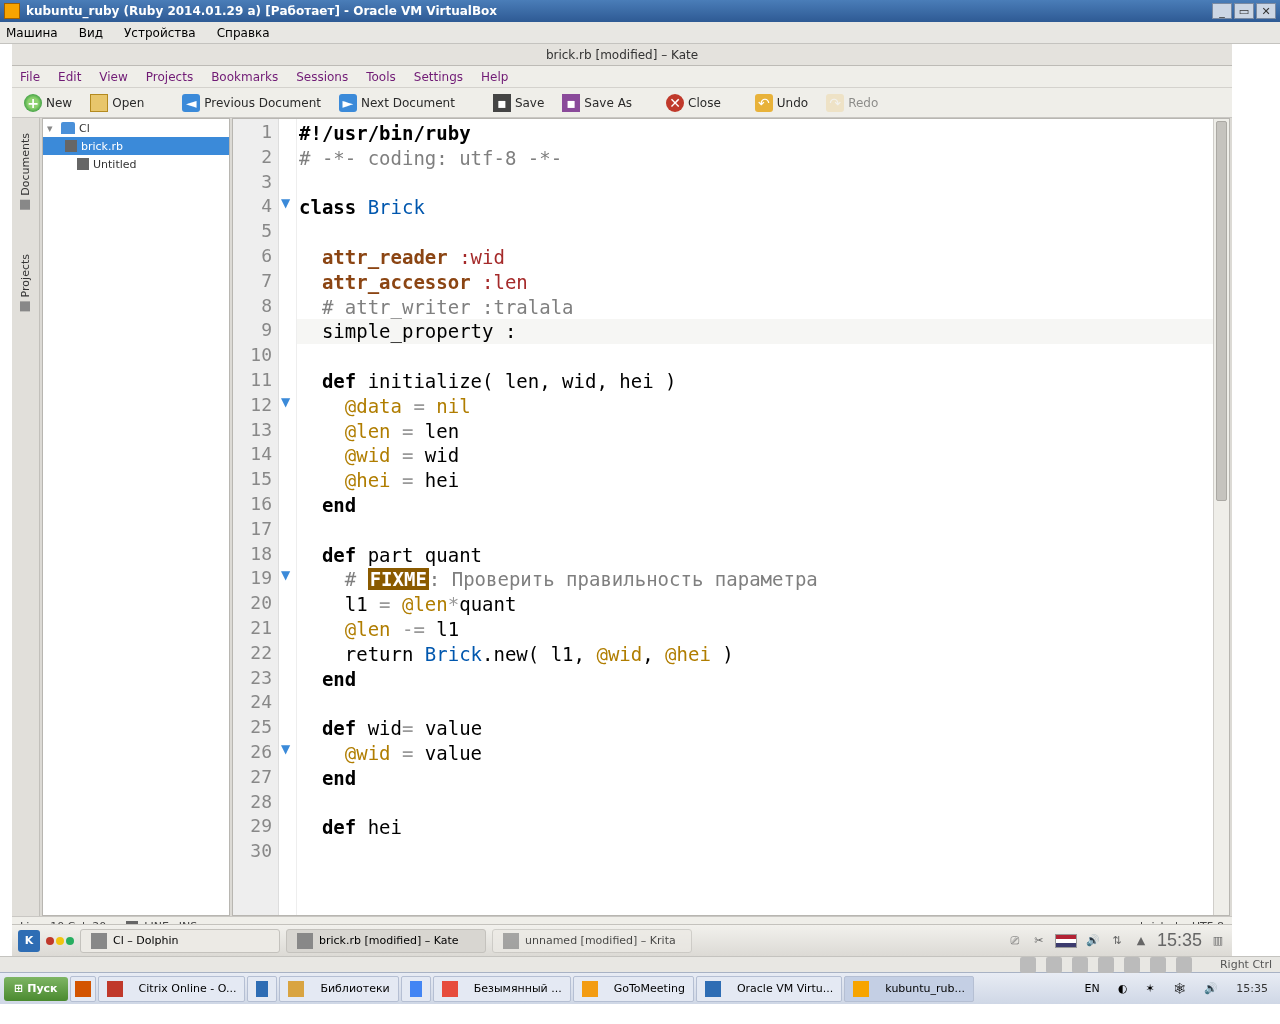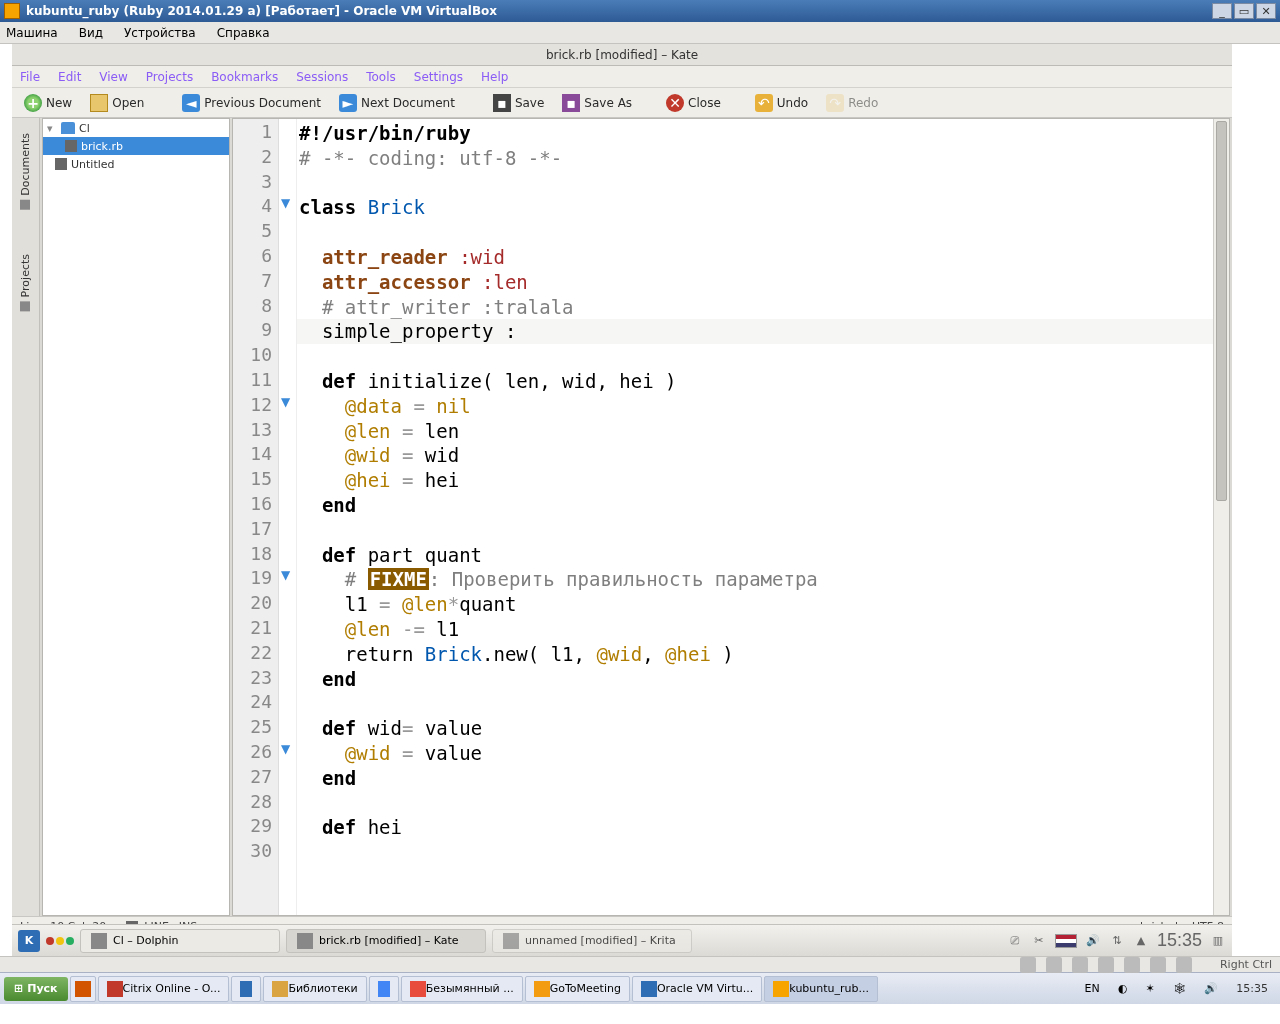"File" .kate-menubar span { color: #8b5cf6 -> #701a75 }
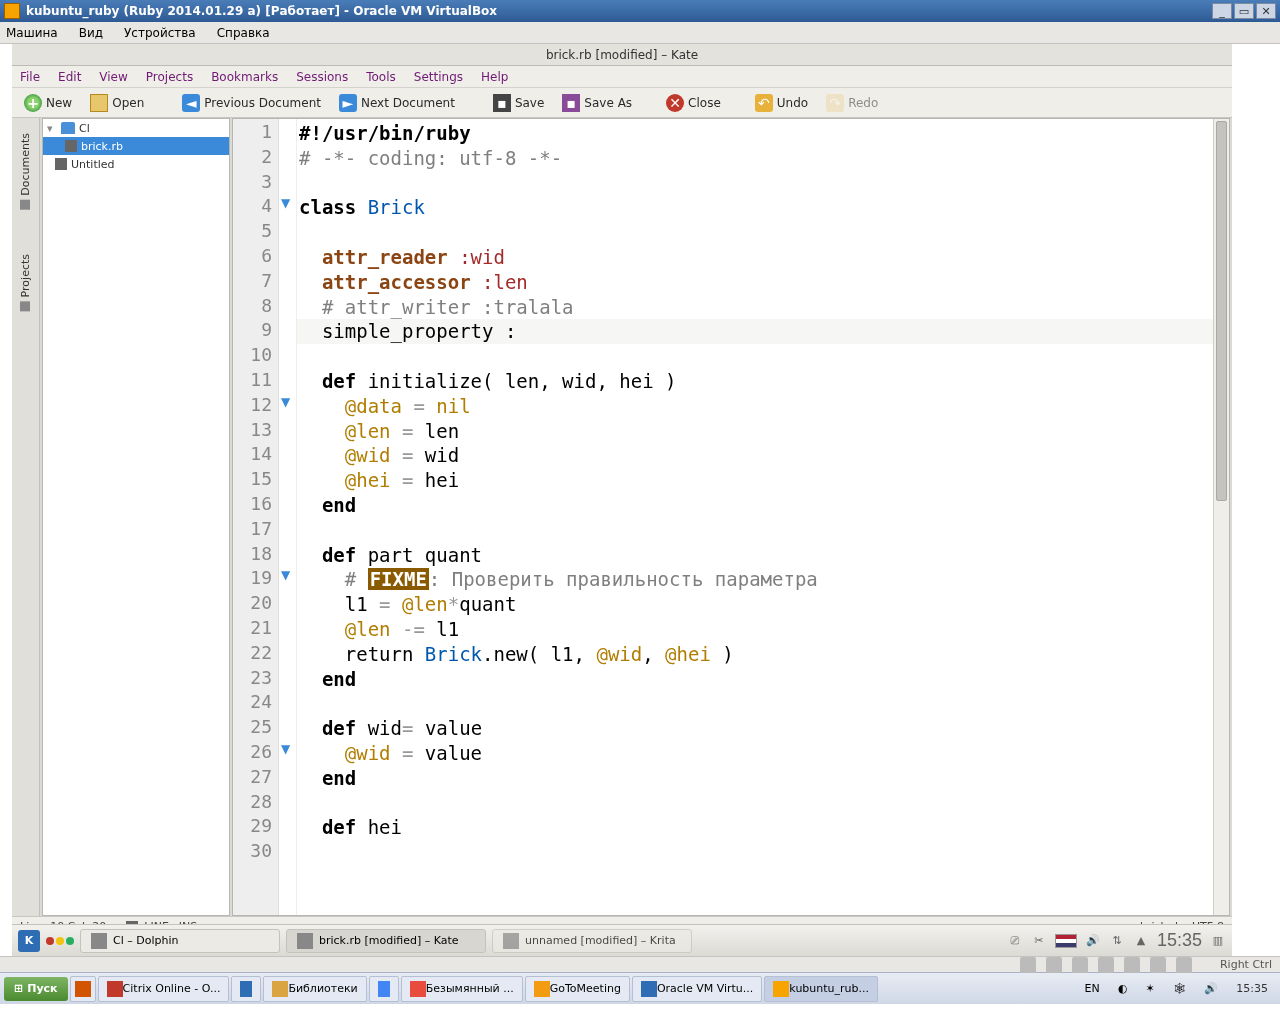"Untitled" div.tree-row { padding-left: 12px -> 34px }
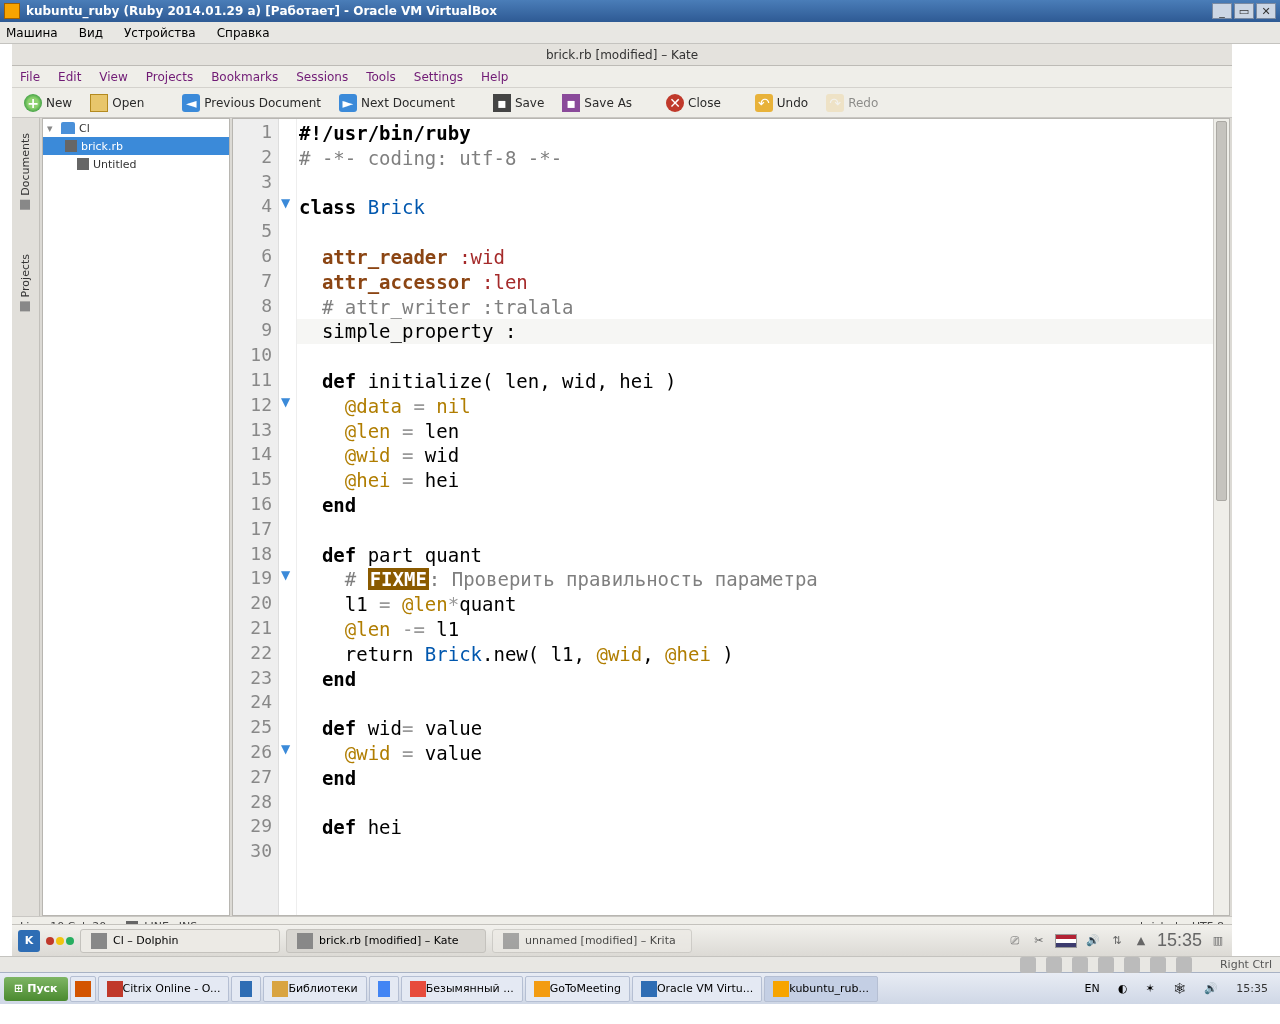"Citrix Online - O..." .win-task { gap: 0 -> 16px }
